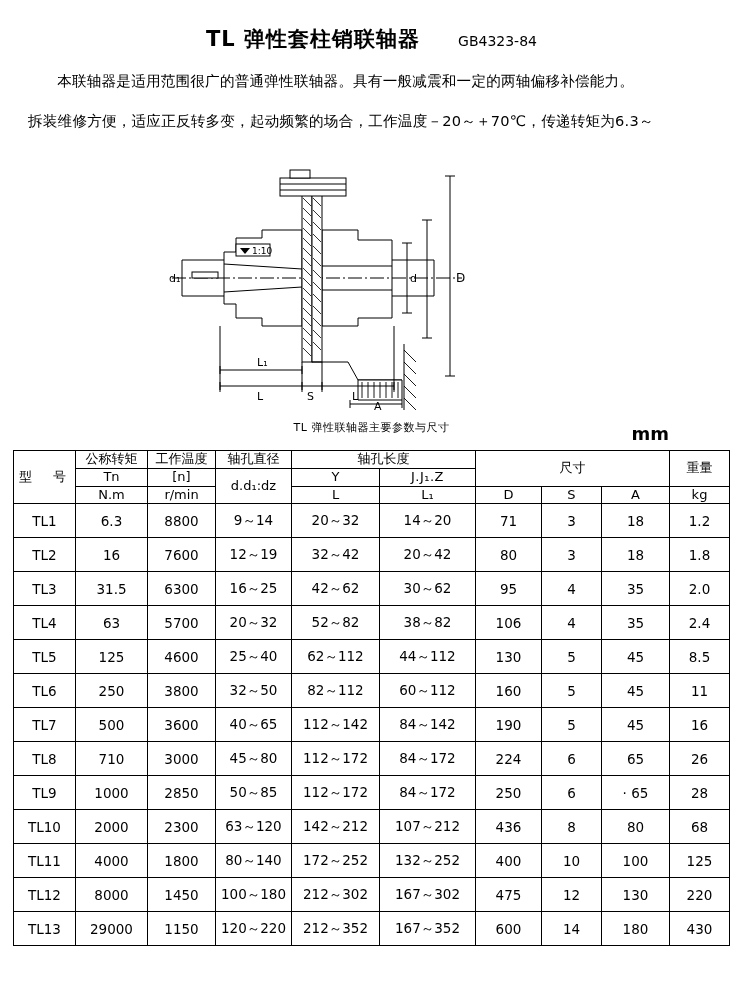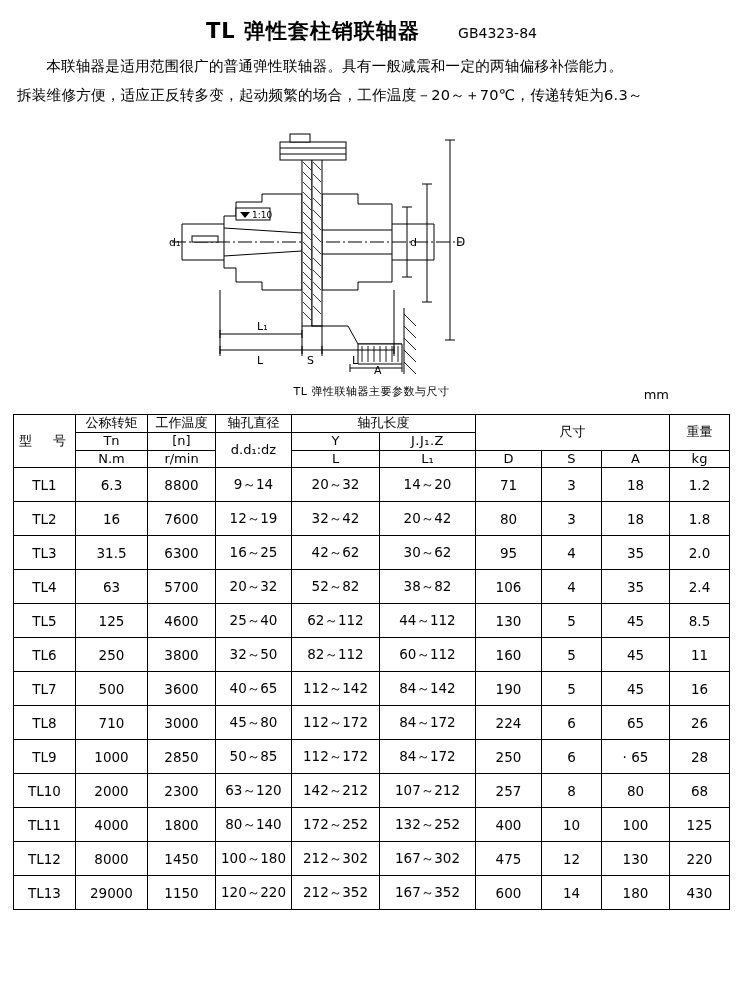"TL 弹性套柱销联轴器" .page { padding: 8px 12px -> 16px 12px }
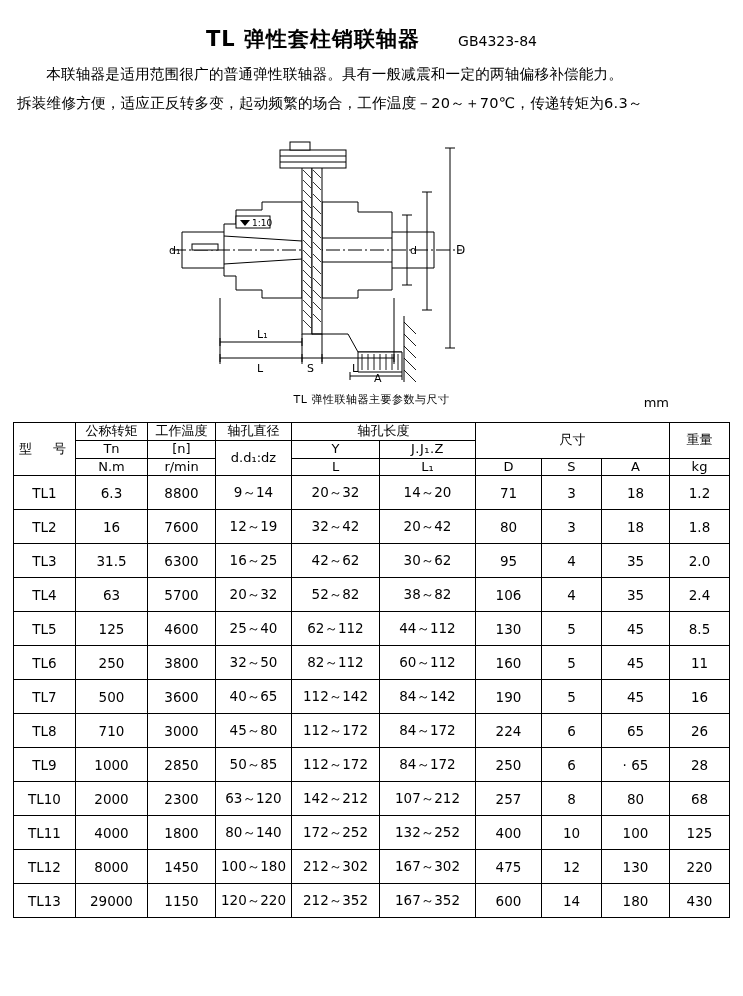"本联轴器是适用范围很广的普通弹性联轴器。具有一般减震和一定的两轴偏移补偿能力。" .intro p { margin: 5px -> 16px }
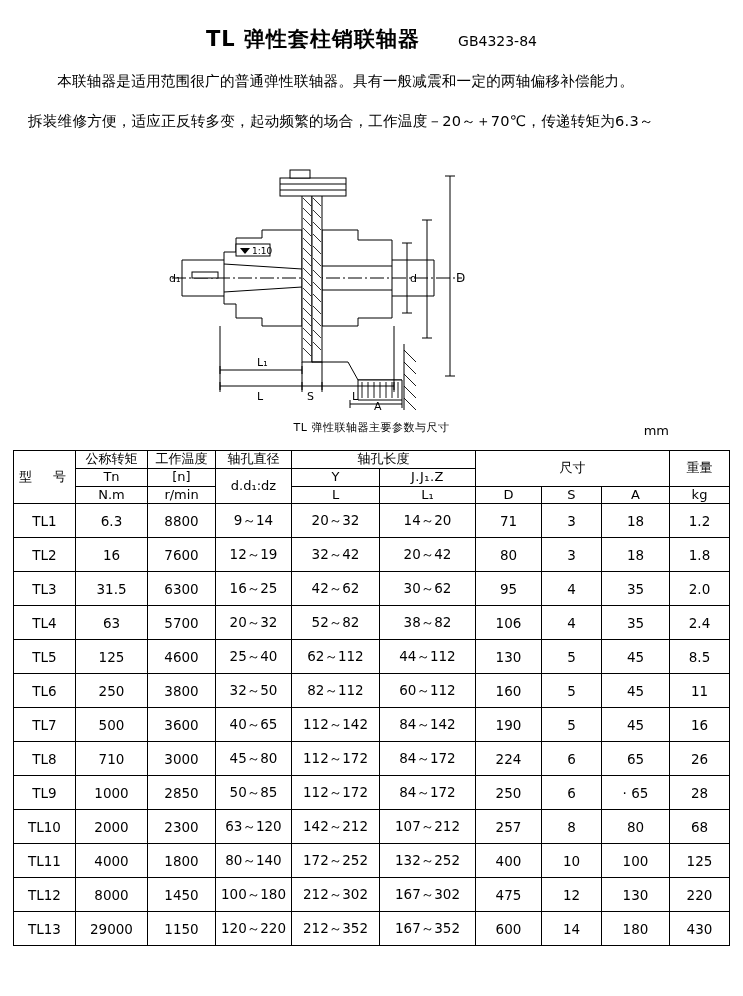"mm" .table-caption .unit { font-size: 13px -> 18px; font-weight: none -> bold }
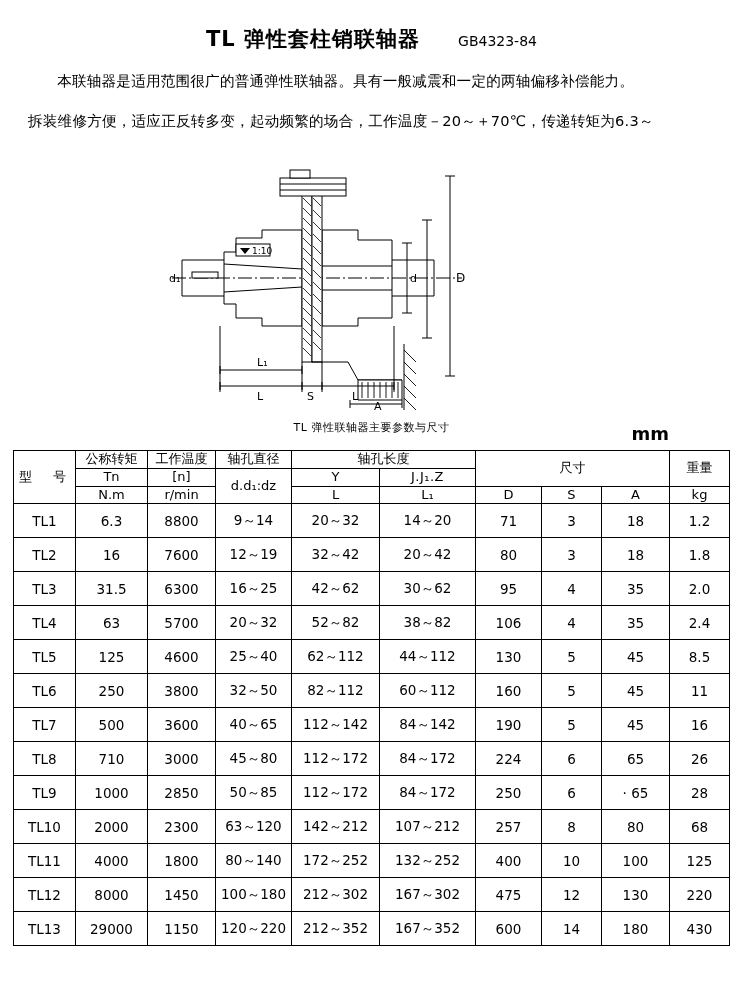"257" td { text: 257 -> 436 }
